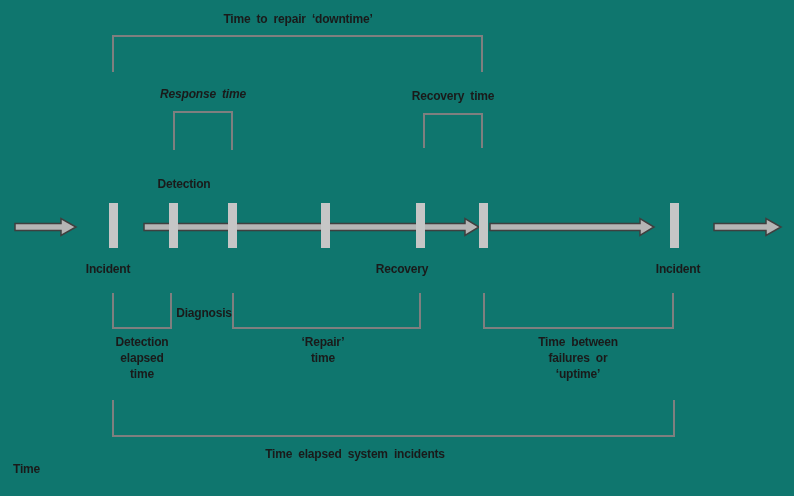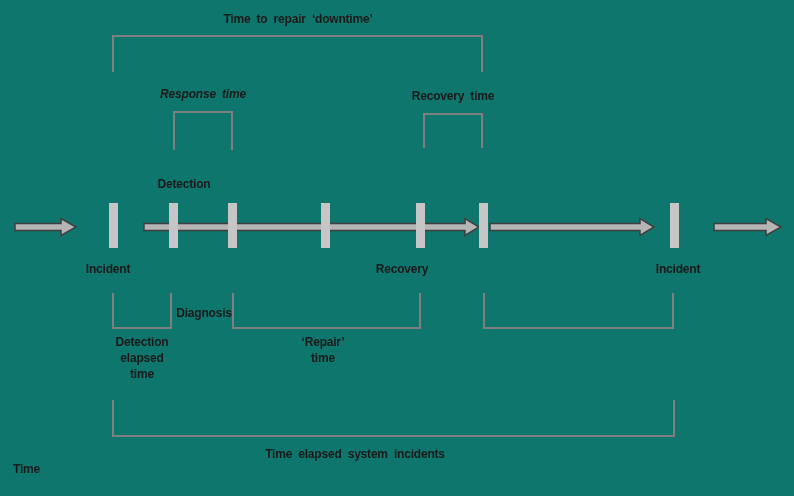"Time between" div.lbl { html: none -> <div>Time between failures or ‘uptime’</div> }
